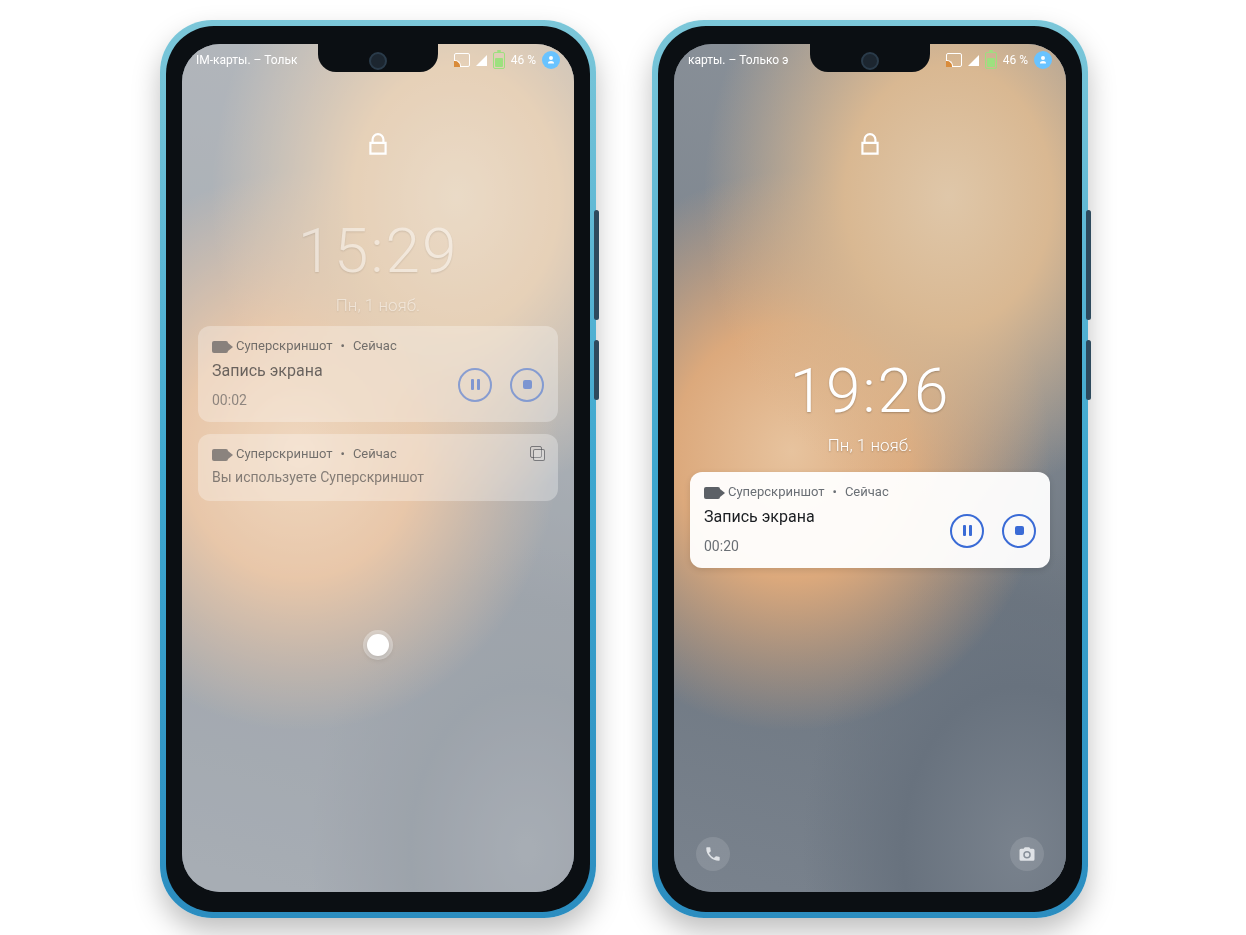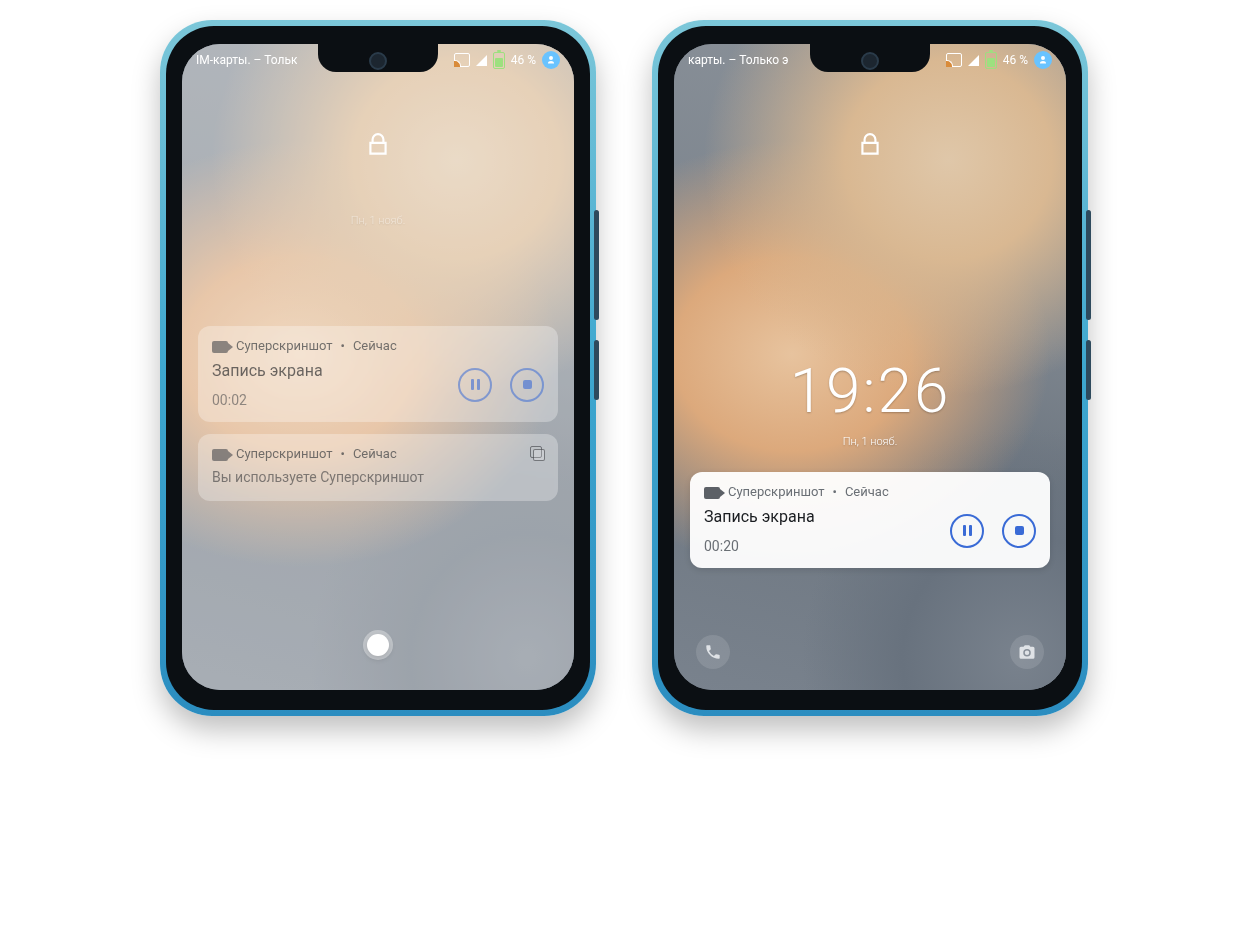"IM-карты. – Тольк" .phone { height: 696px -> 898px }
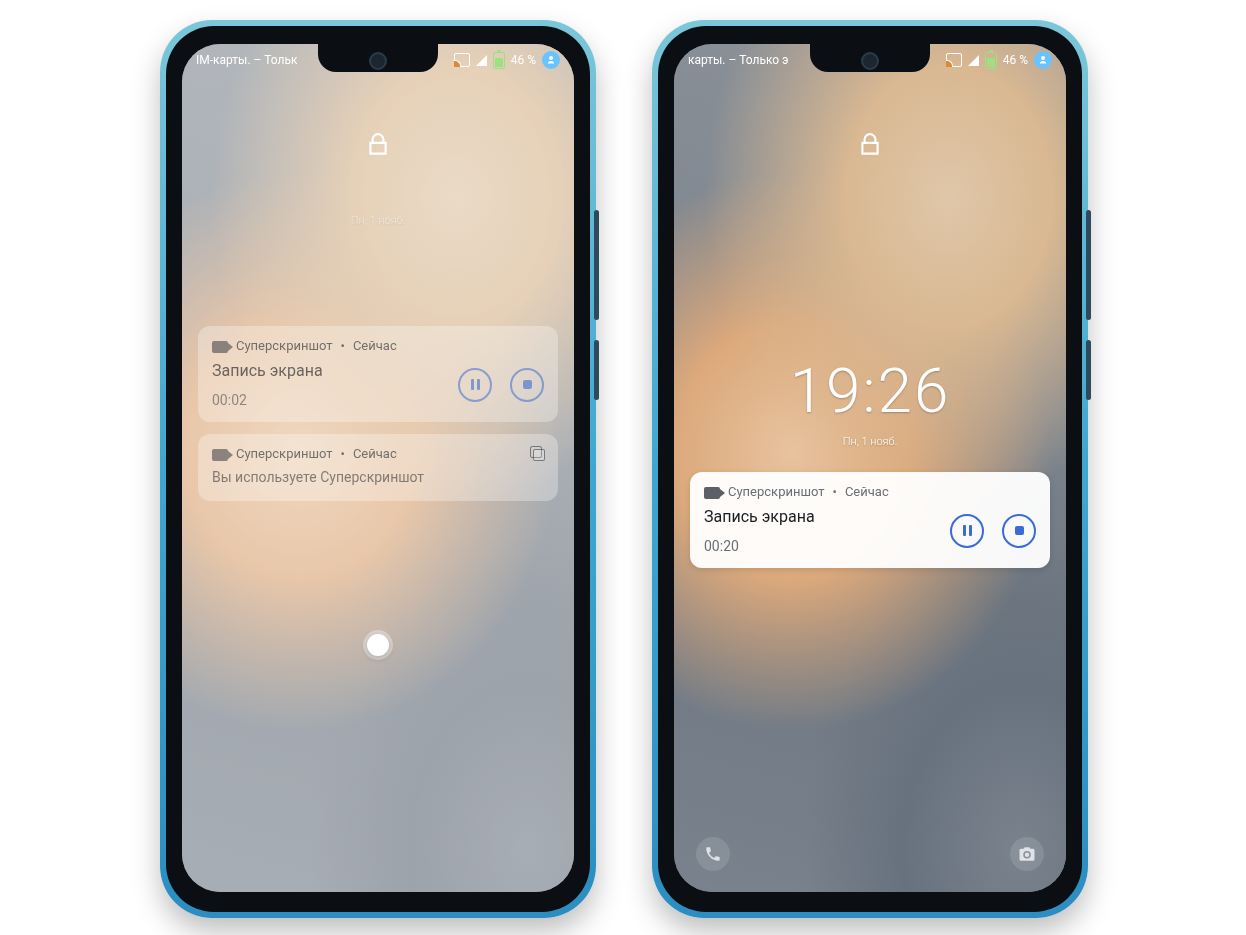"15:29" div.time { html: none -> <div>15:29</div> }
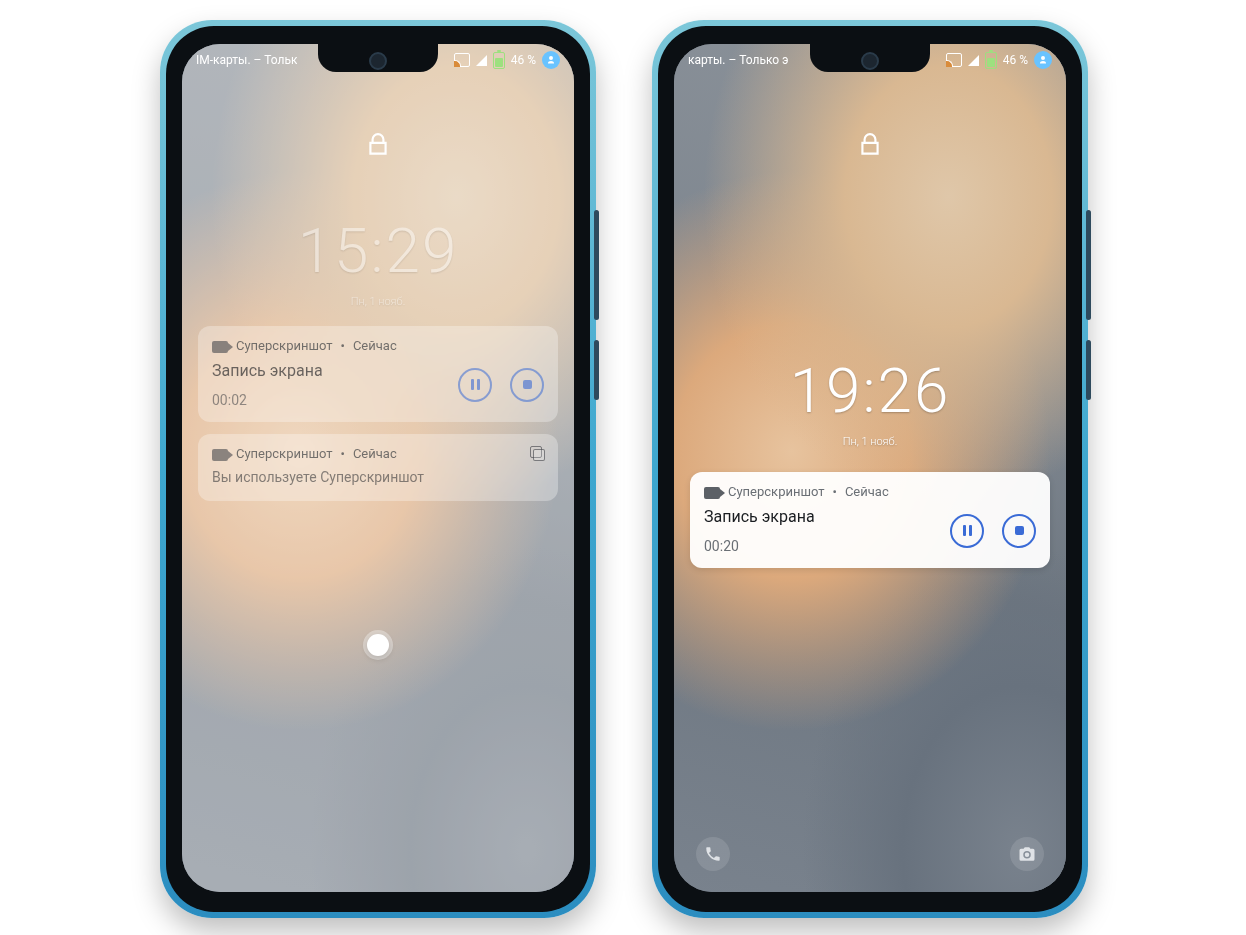"Пн, 1 нояб." .date { font-size: 11px -> 17px }
